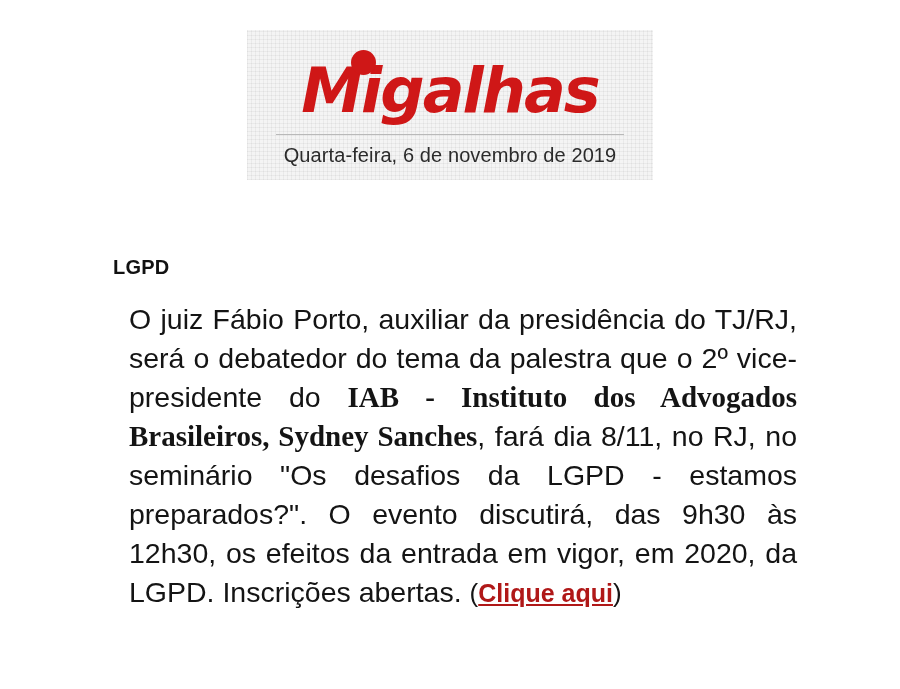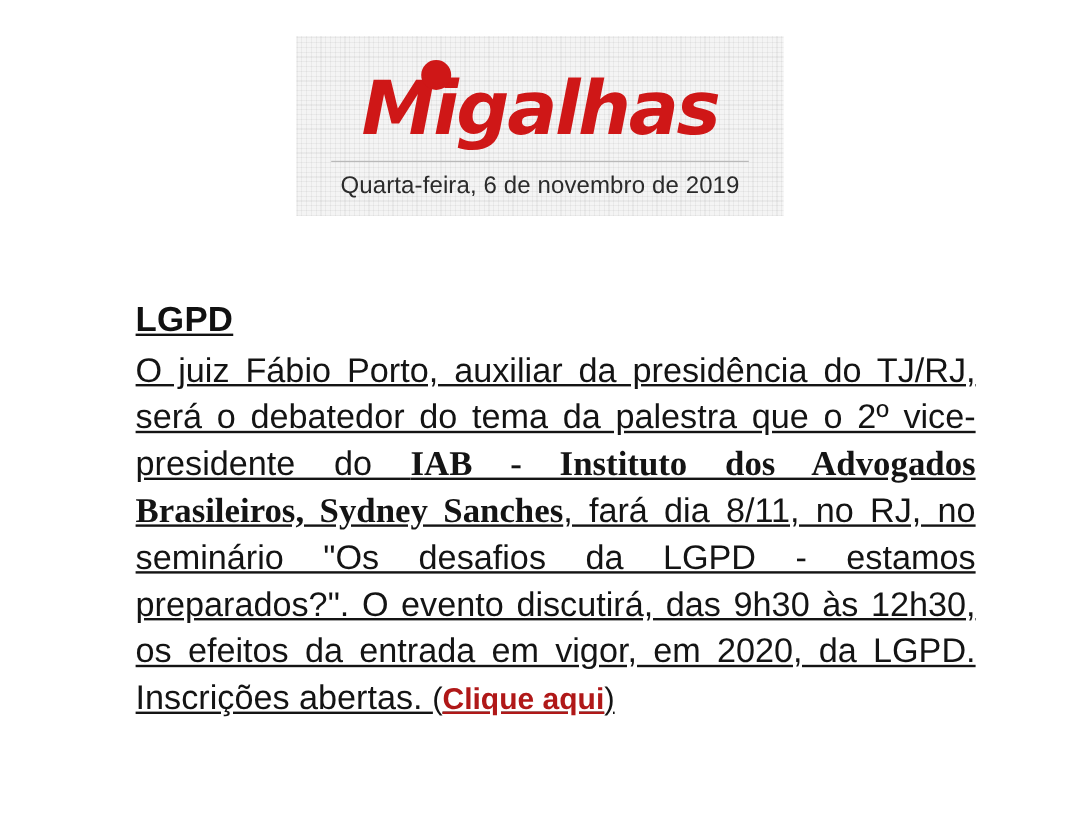"LGPD" .article-title { font-size: 29px -> 20px; text-decoration: underline -> none }
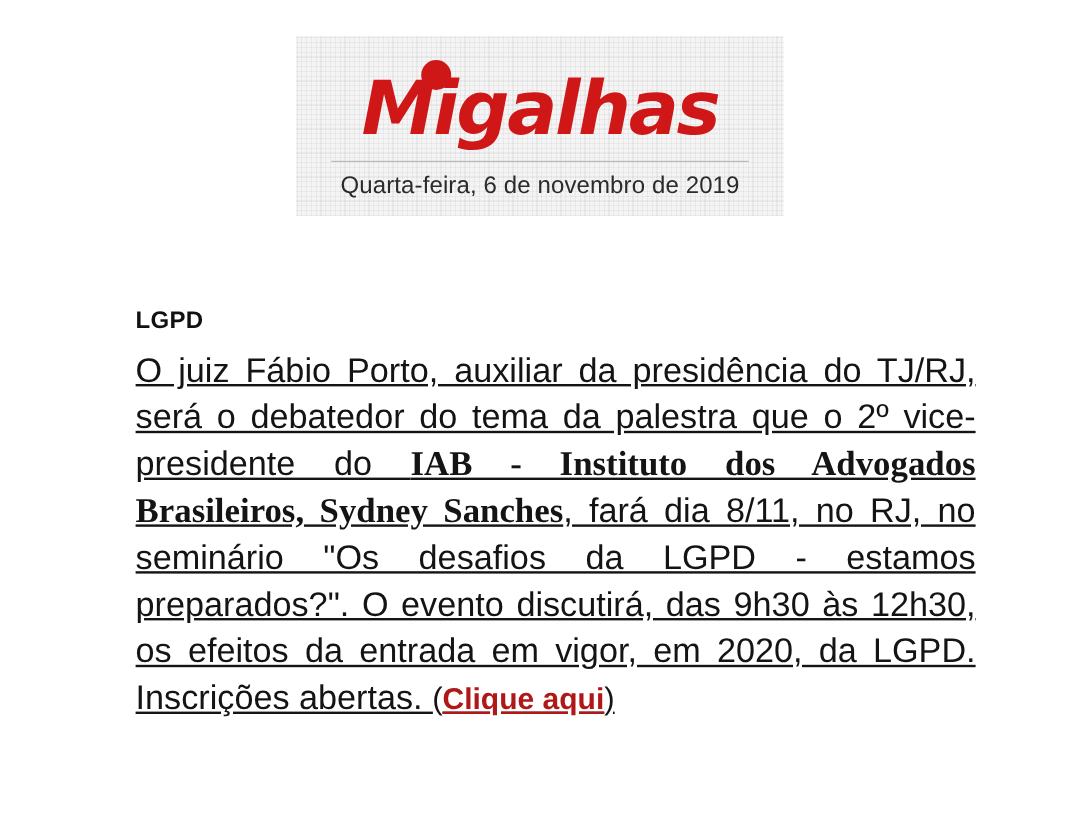"O juiz Fábio Porto, auxiliar" .article-body { margin: 0 -> 16px; text-decoration: underline -> none }
